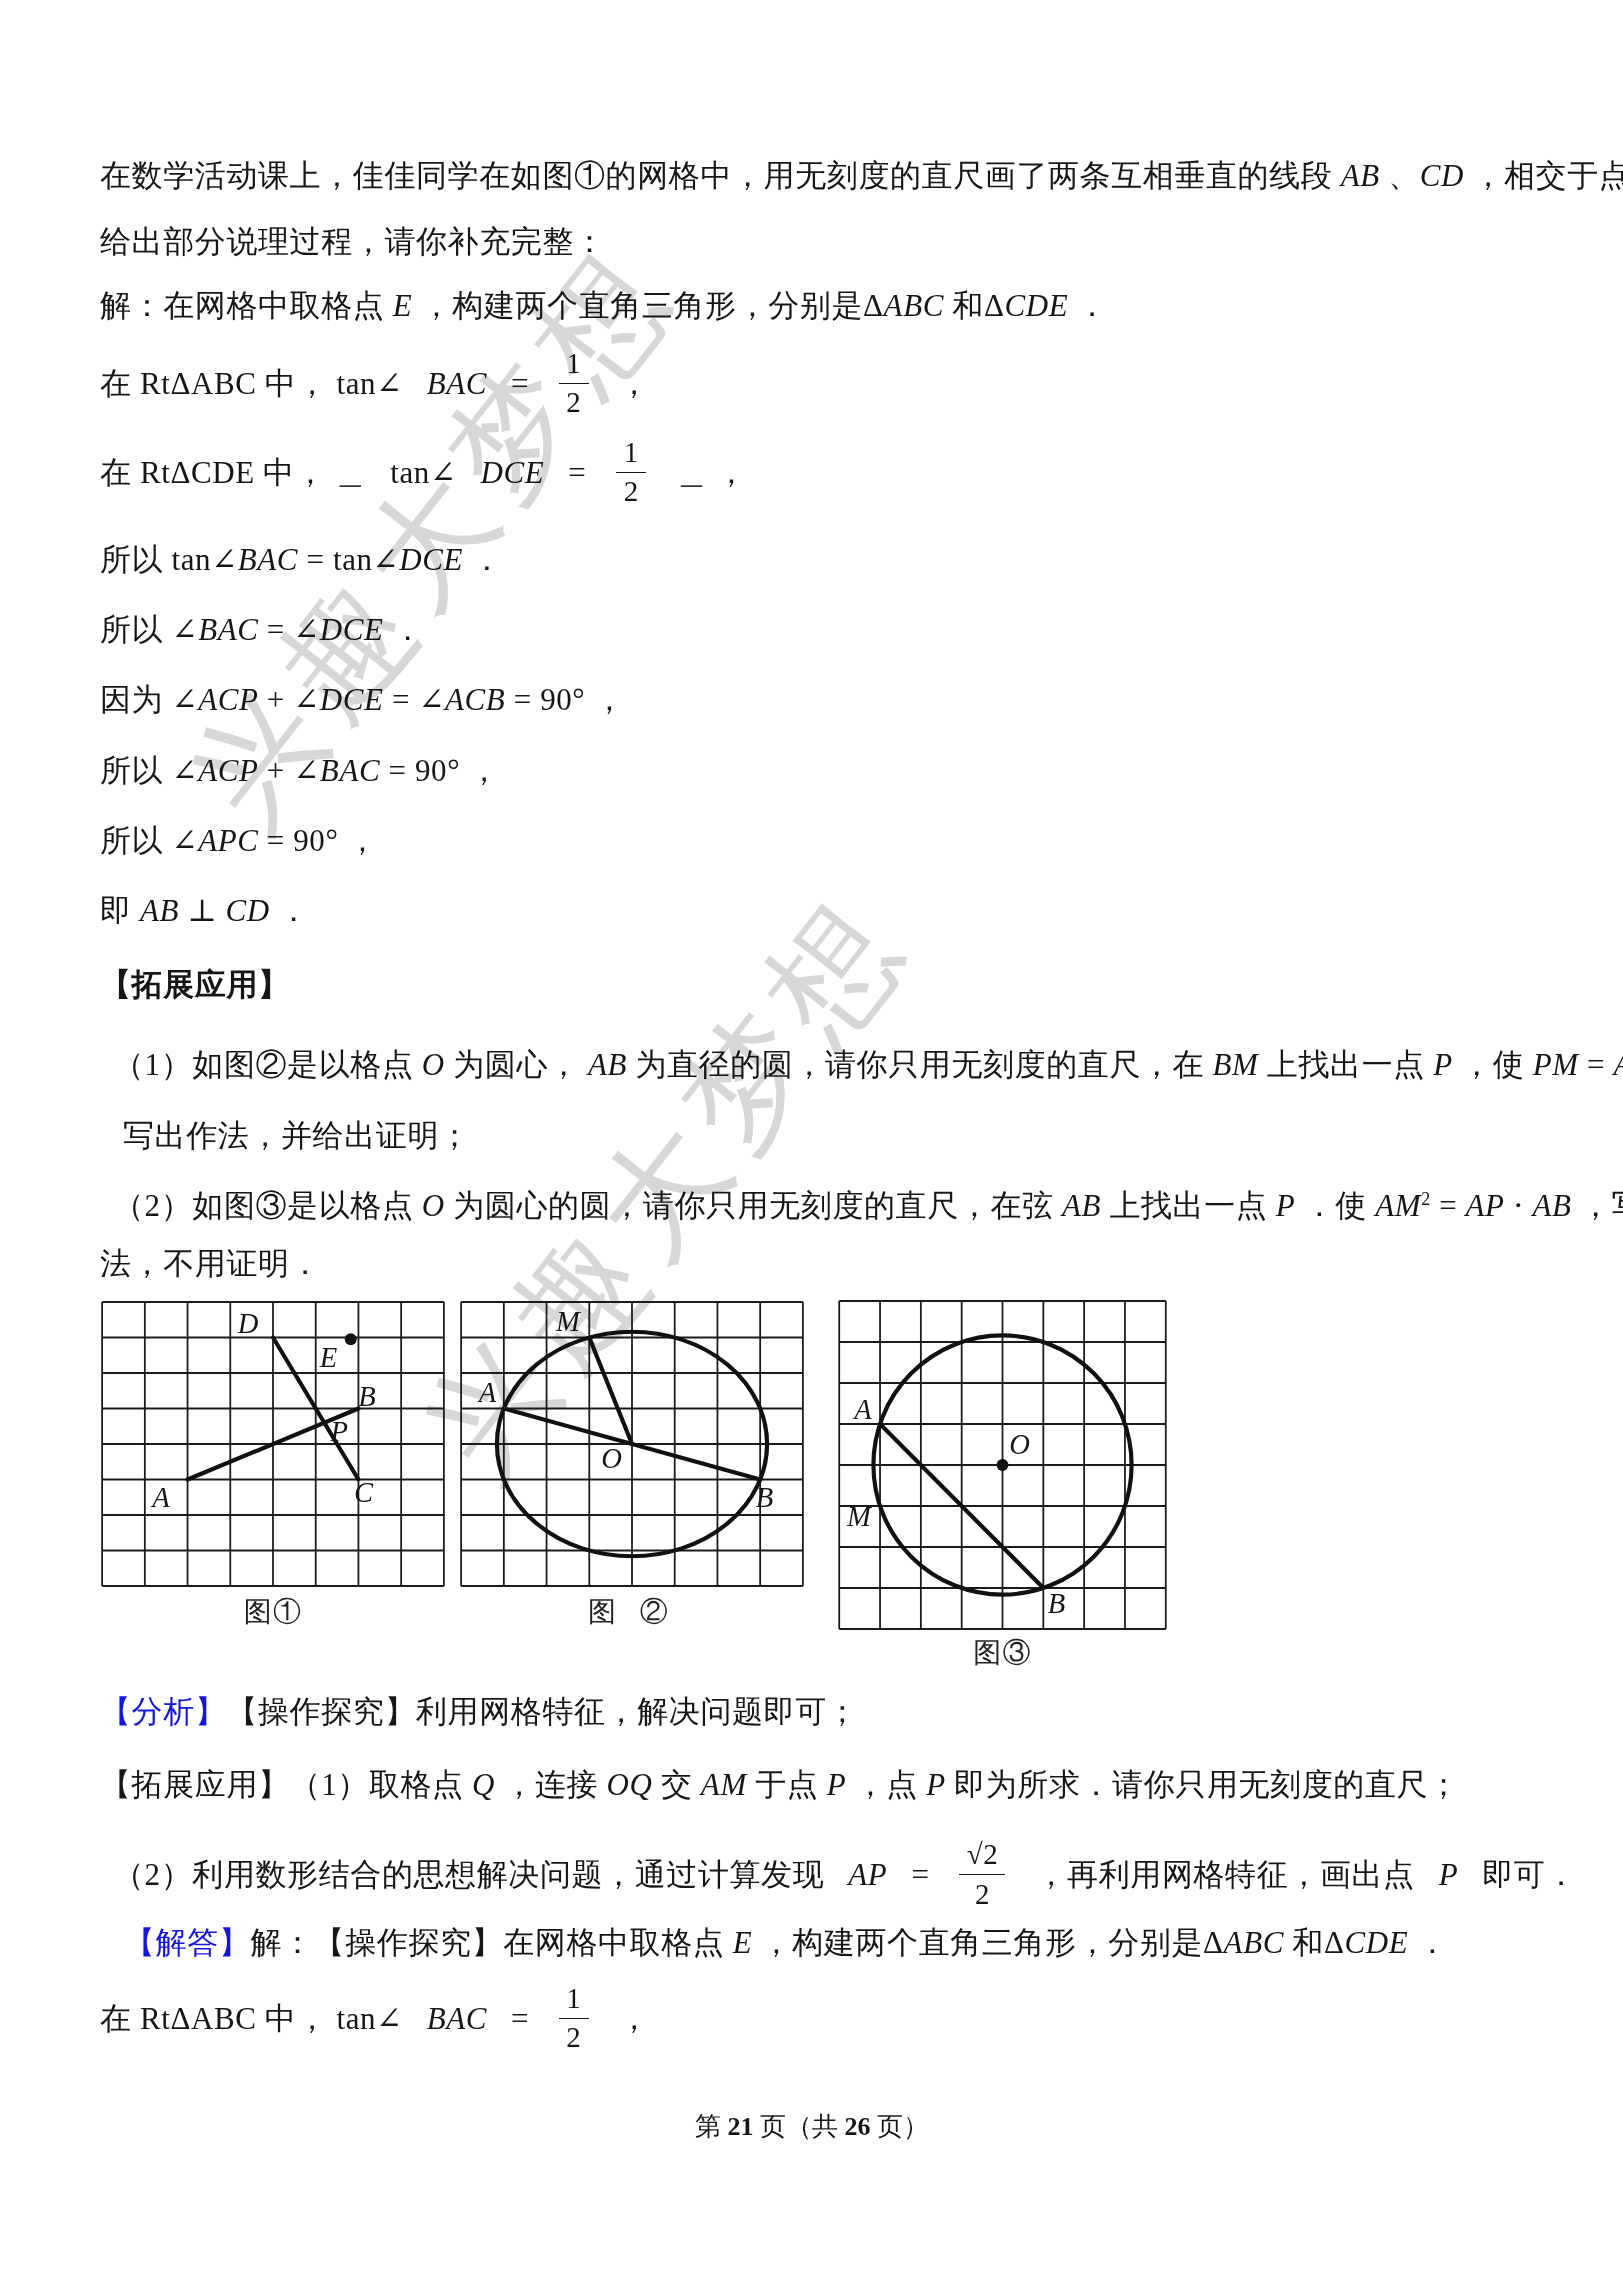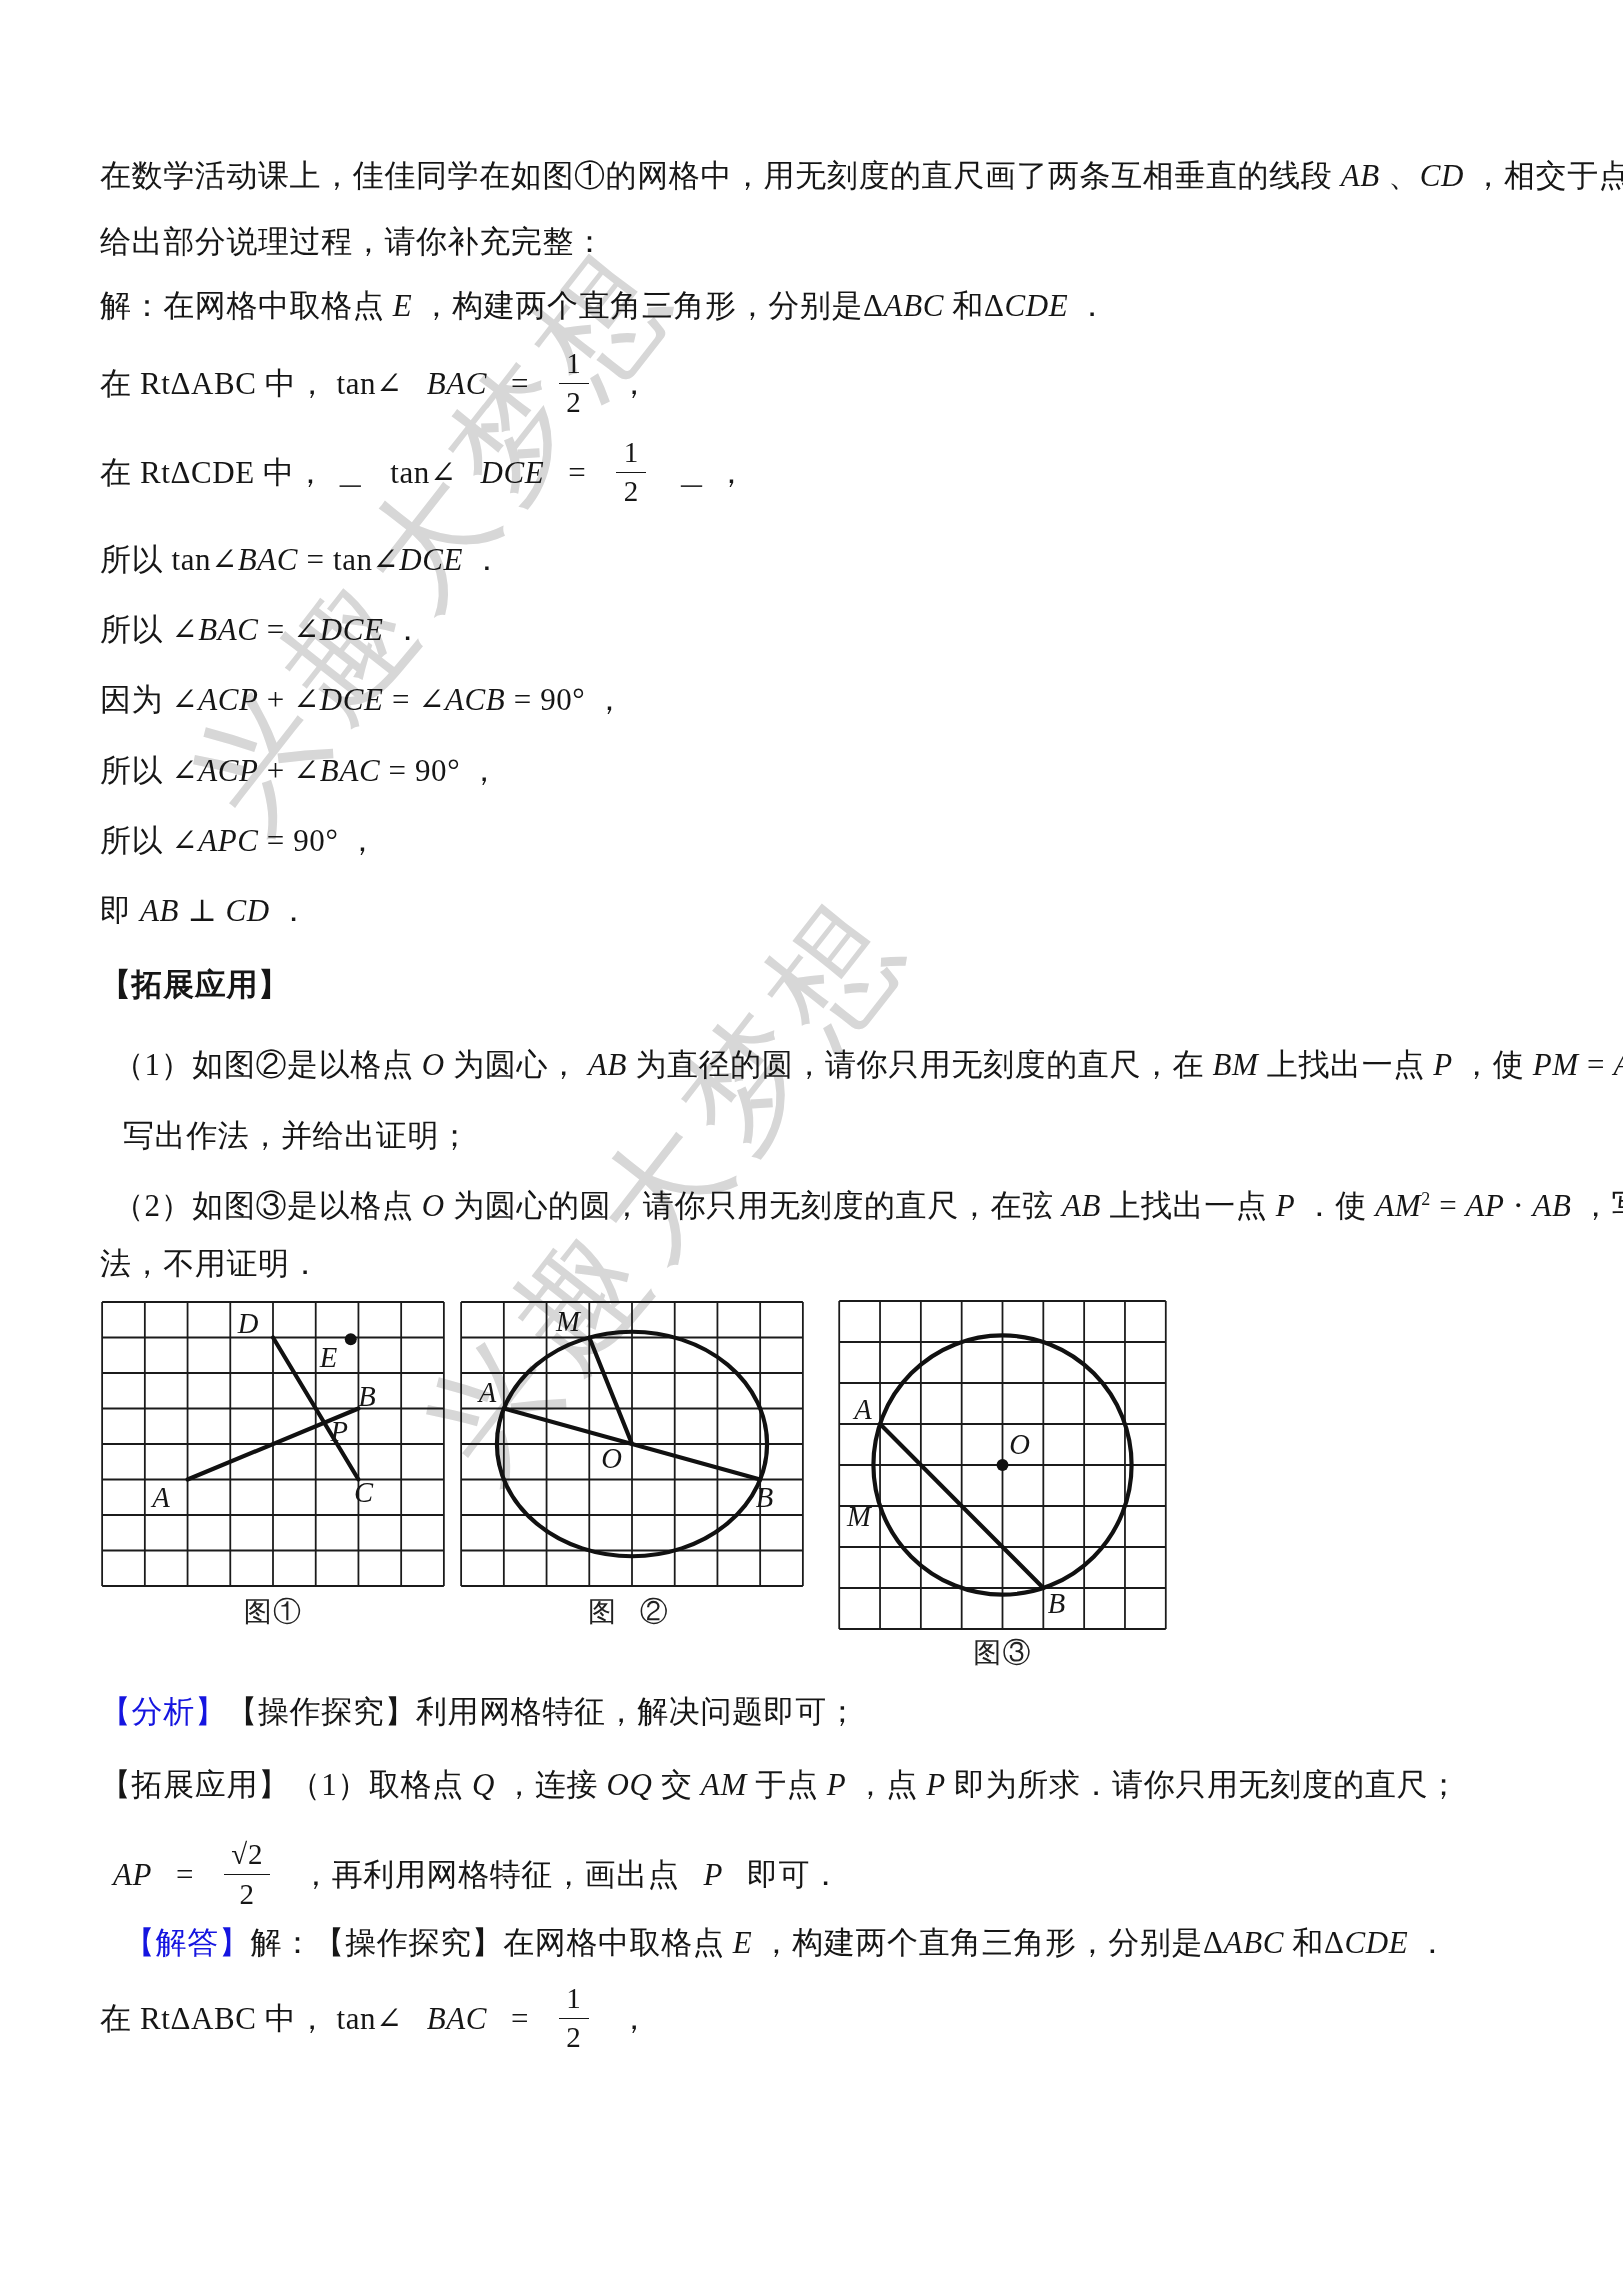"（2）利用数形结合的思想解决问题，通过计算发现" span { html: none -> <span>（2）利用数形结合的思想解决问题，通过计算发现 </span> }
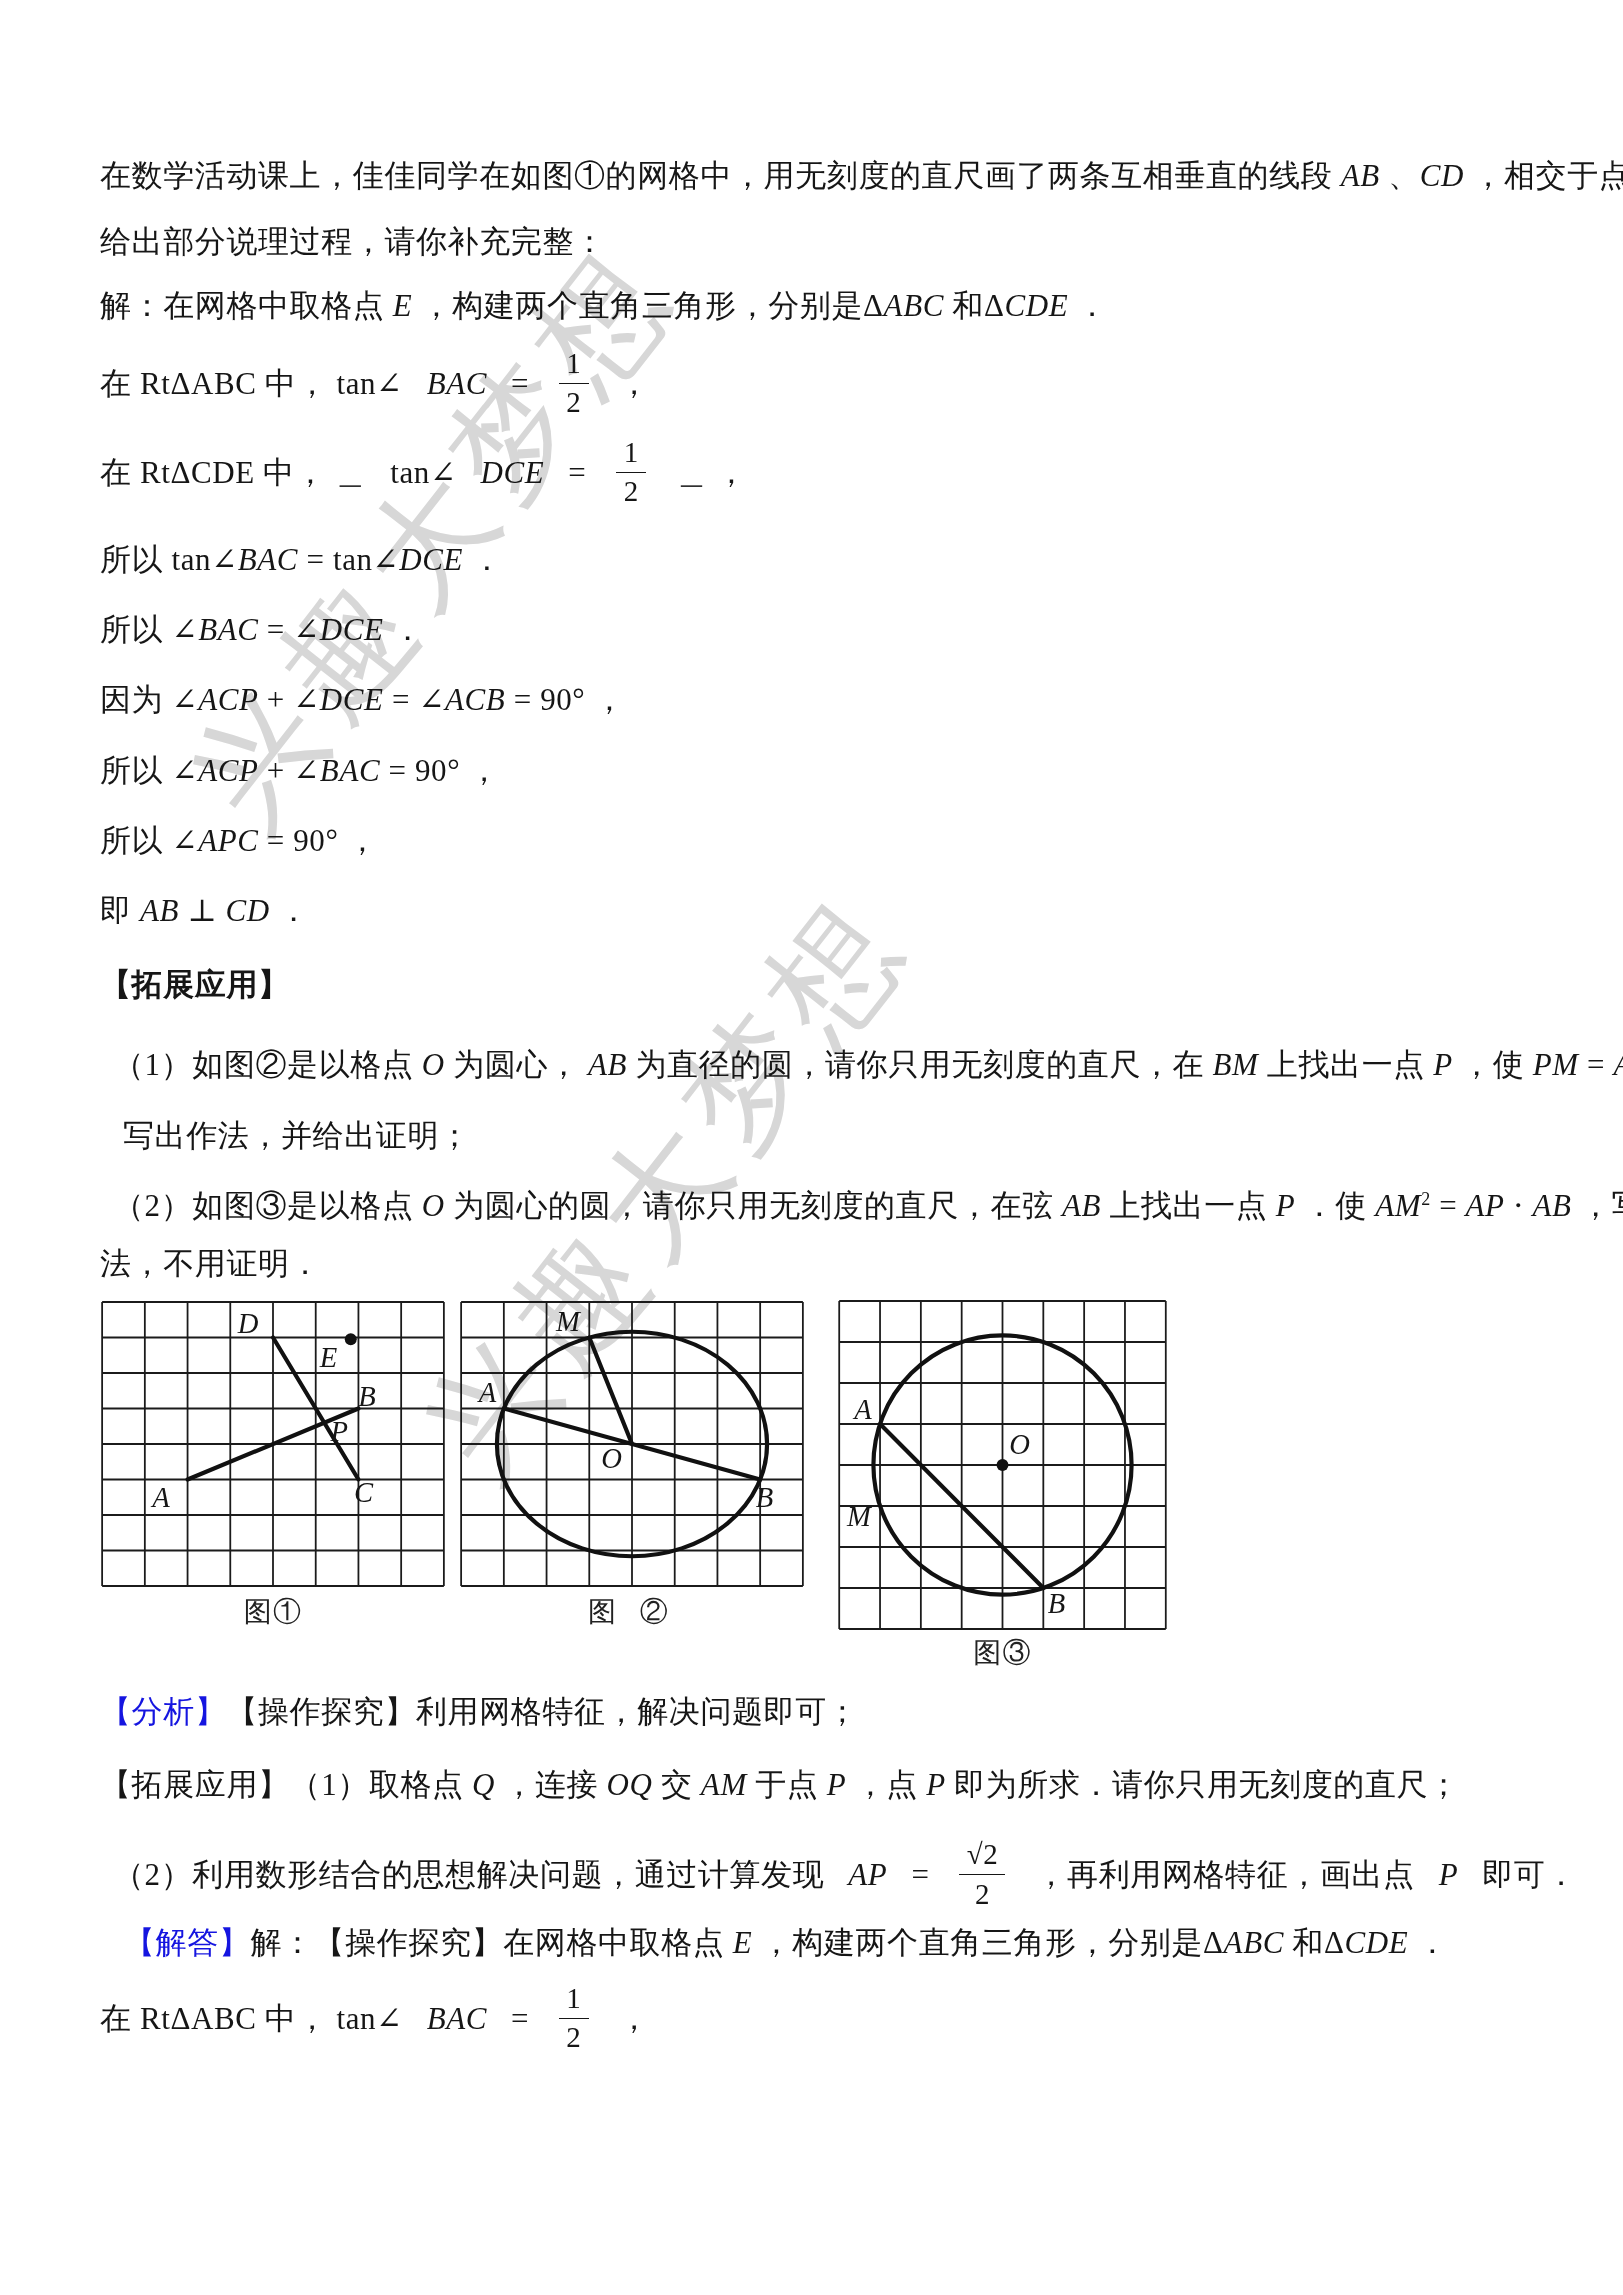"第 21 页（共 26 页）" div { html: none -> <div><span>第 </span><span>21</span><span> 页（共 </span><span>26</span><span> 页）</span></div> }
